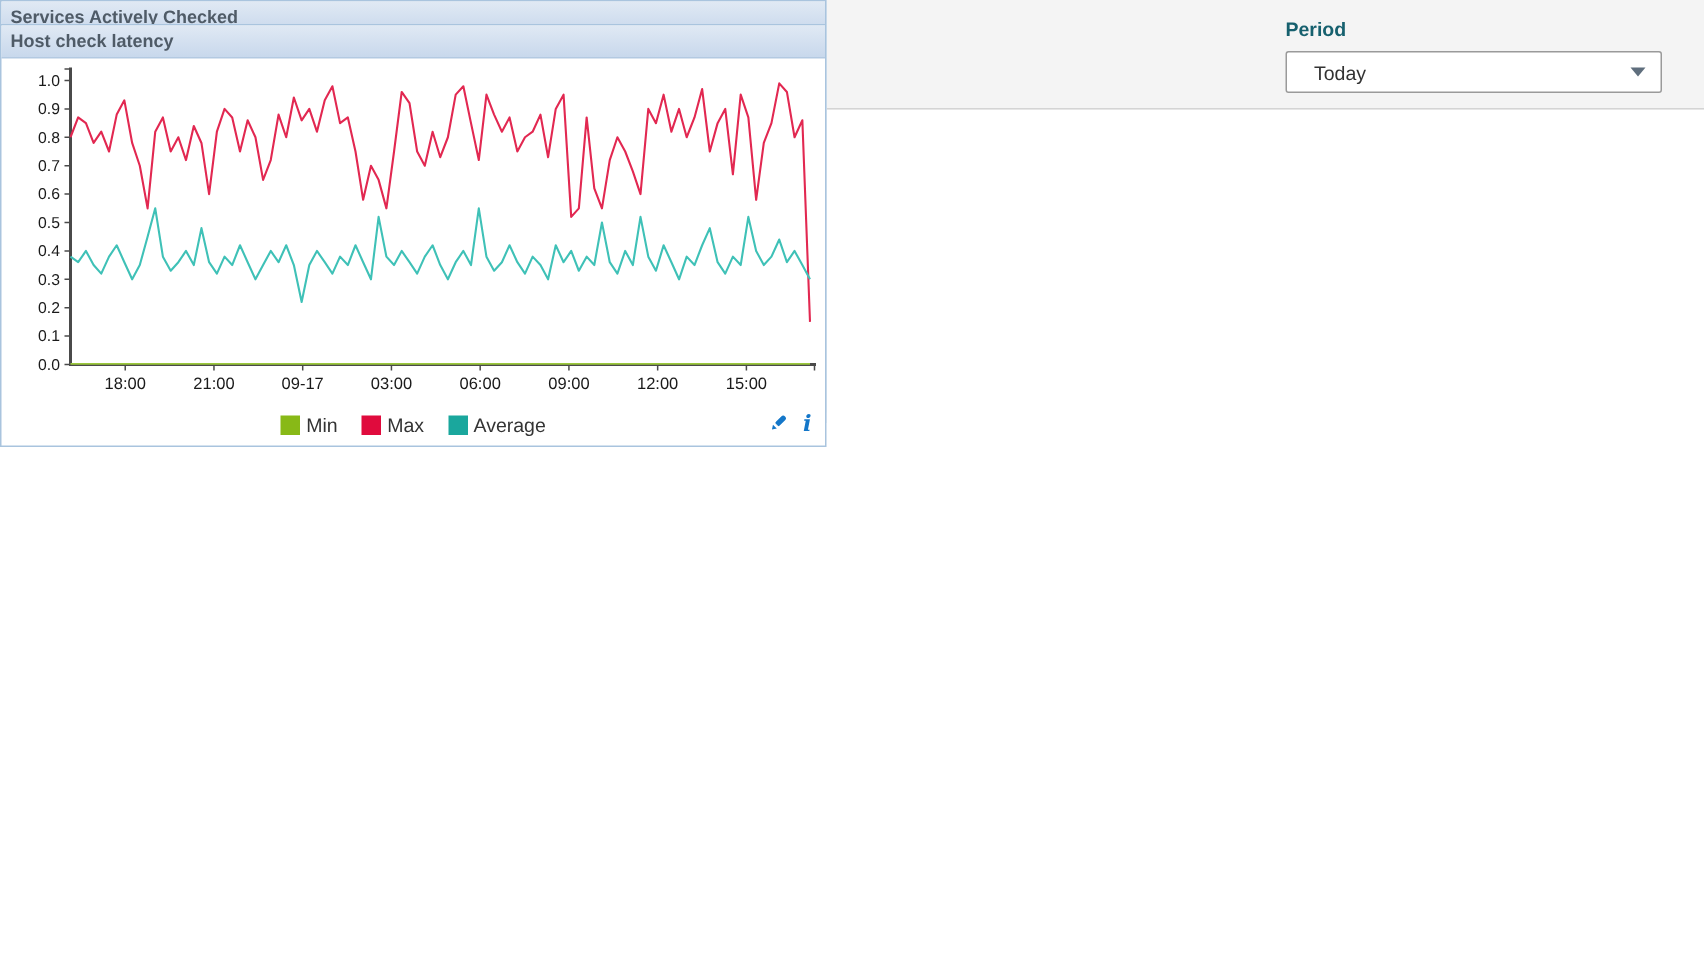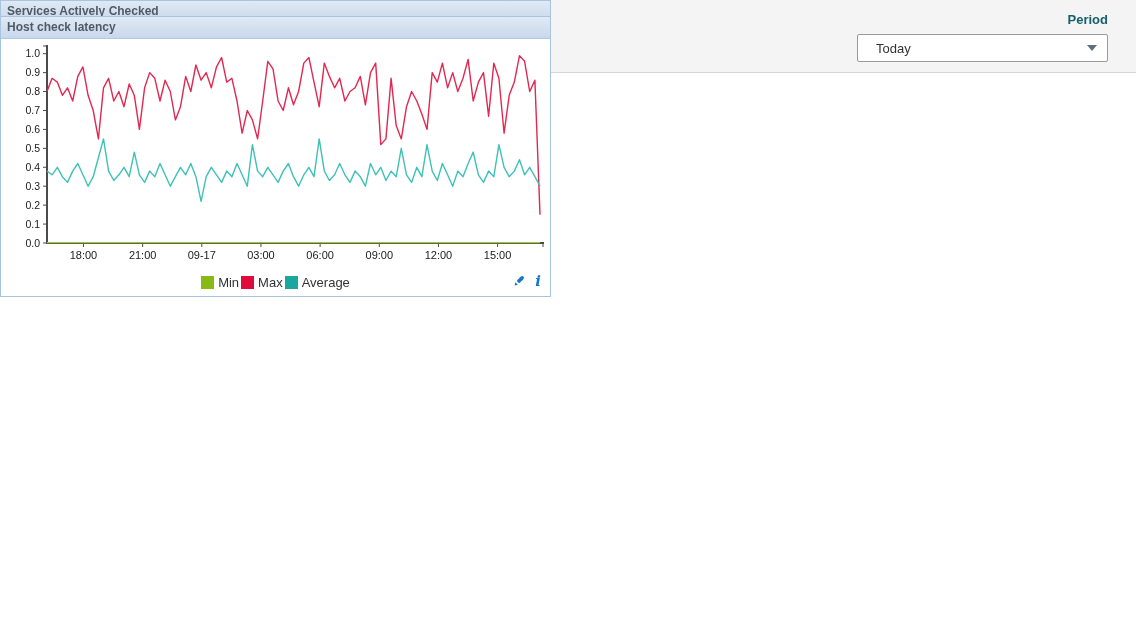"Period" .filter { text-align: right -> none }
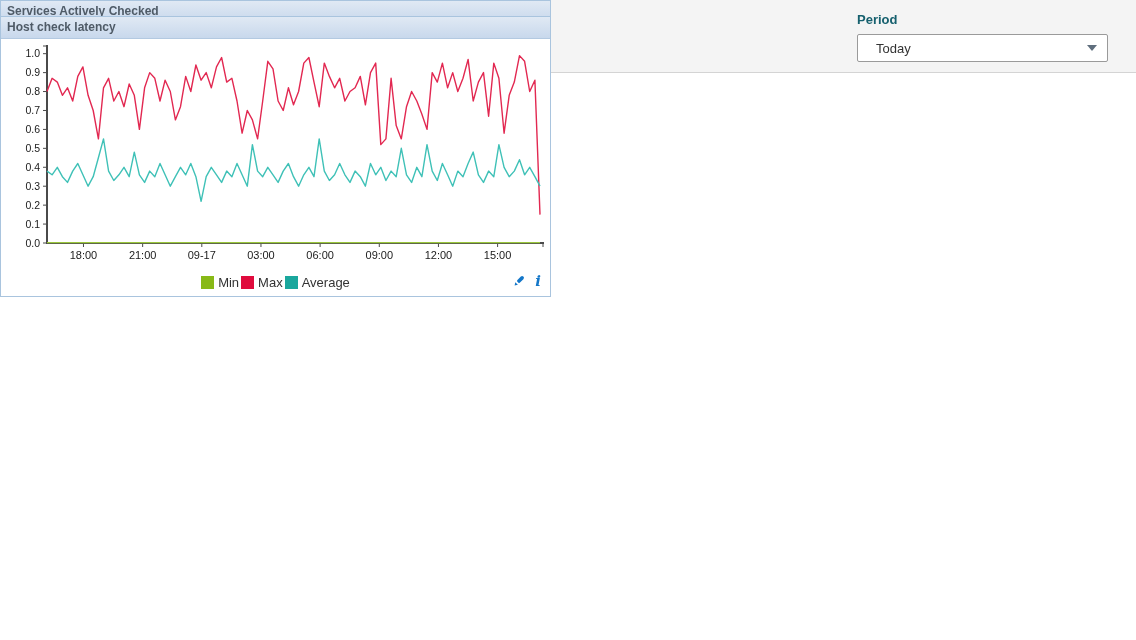"Min" .pfoot { gap: 2px -> 16px }
